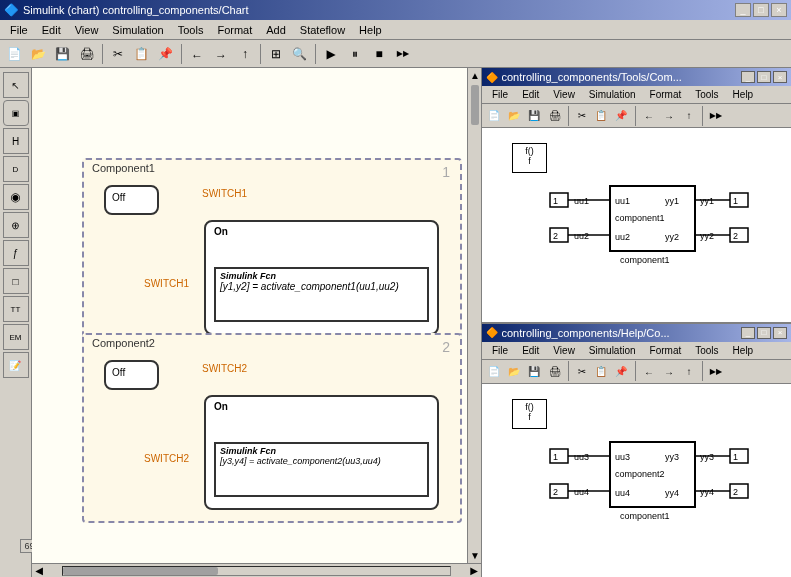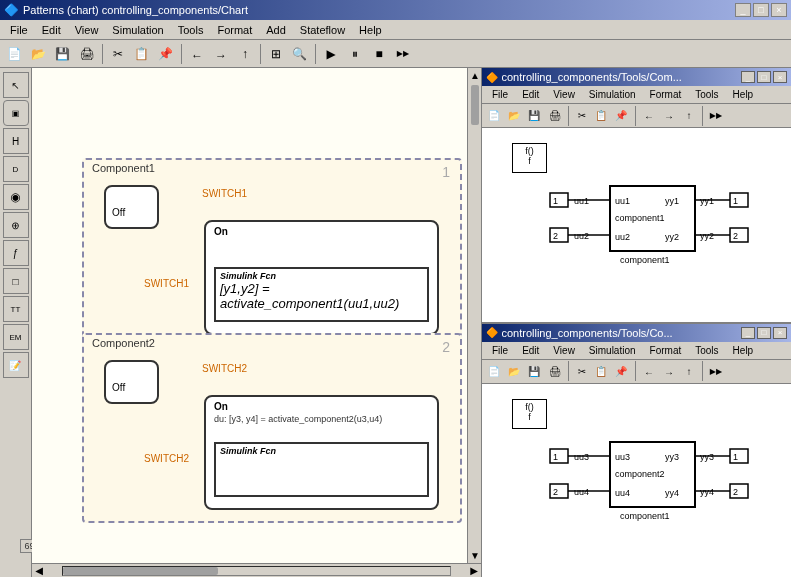"Patterns (chart)" span { text: Patterns -> Simulink }
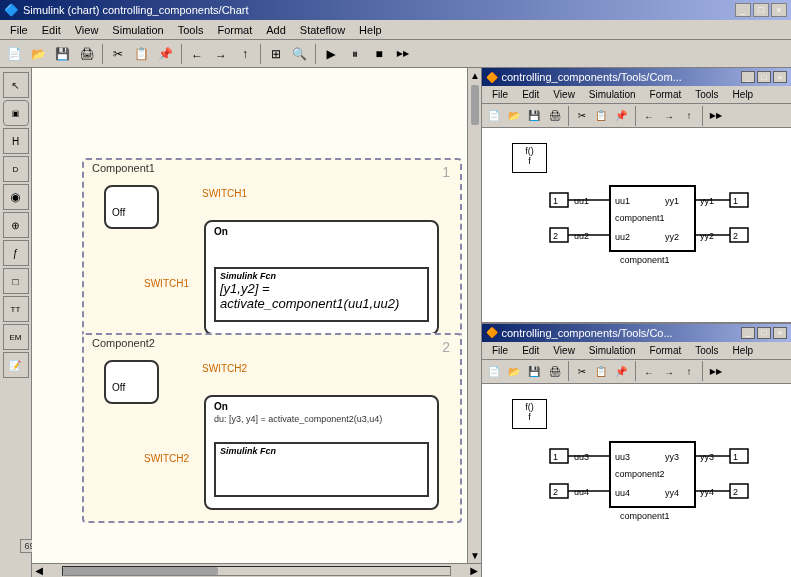"Off" .sf-state { padding: 20px 6px -> 5px 6px }
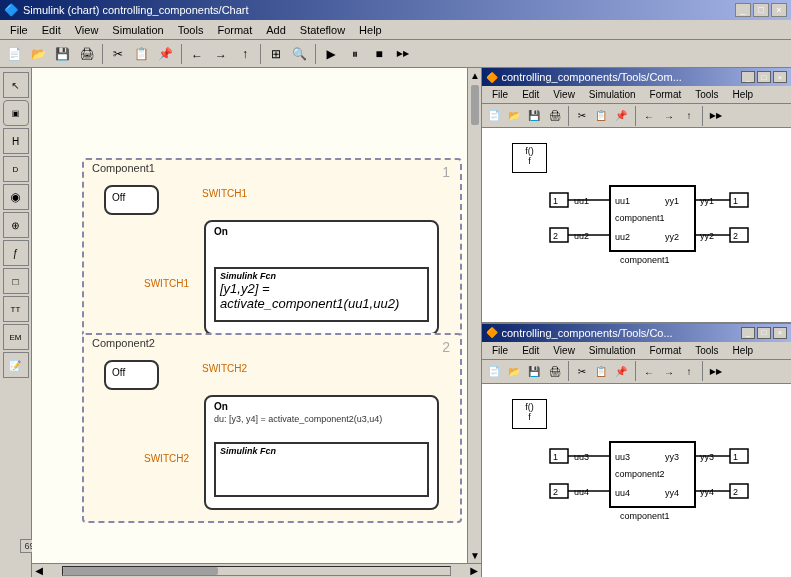"[y1,y2] = activate_component1(uu1,uu2)" div { font-size: 13px -> 10px }
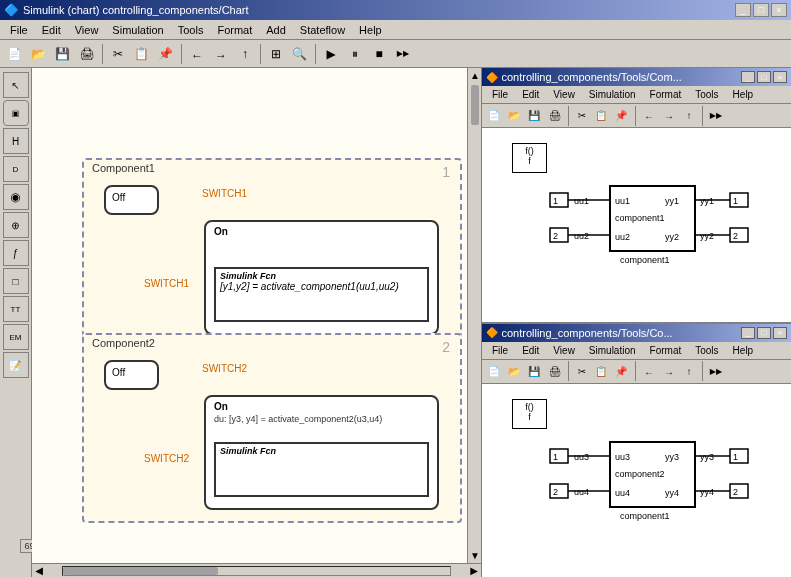"controlling_components/Tools/Co..." span { text: components/Tools/Co -> components/Help/Co }
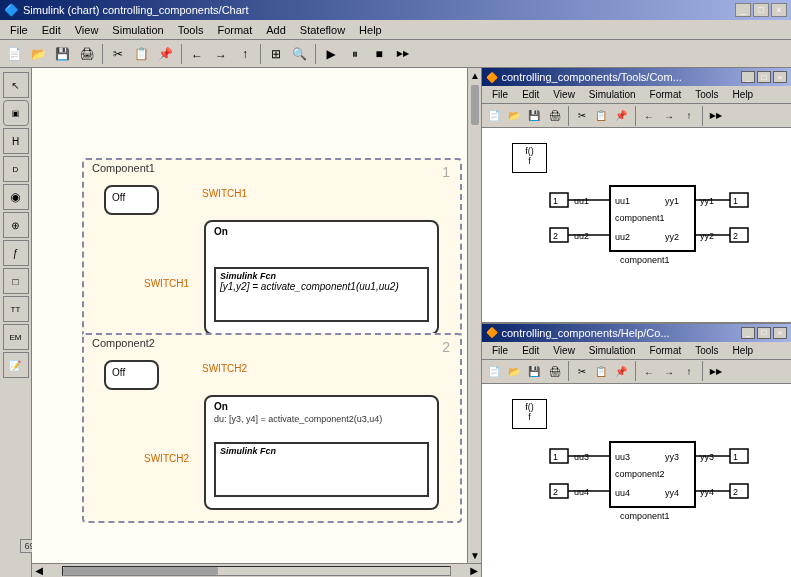"du: [y3, y4] =" div { html: <div>du: [y3, y4] = activate_component2(u3,u4)</div> -> none }
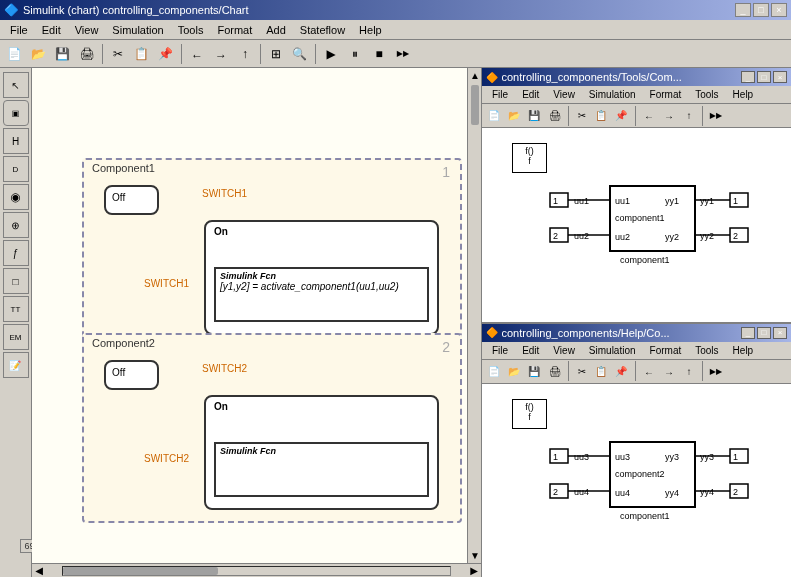"[y3,y4] = activate_component2(uu3,uu4)" div { html: none -> <div>[y3,y4] = activate_component2(uu3,uu4)</div> }
